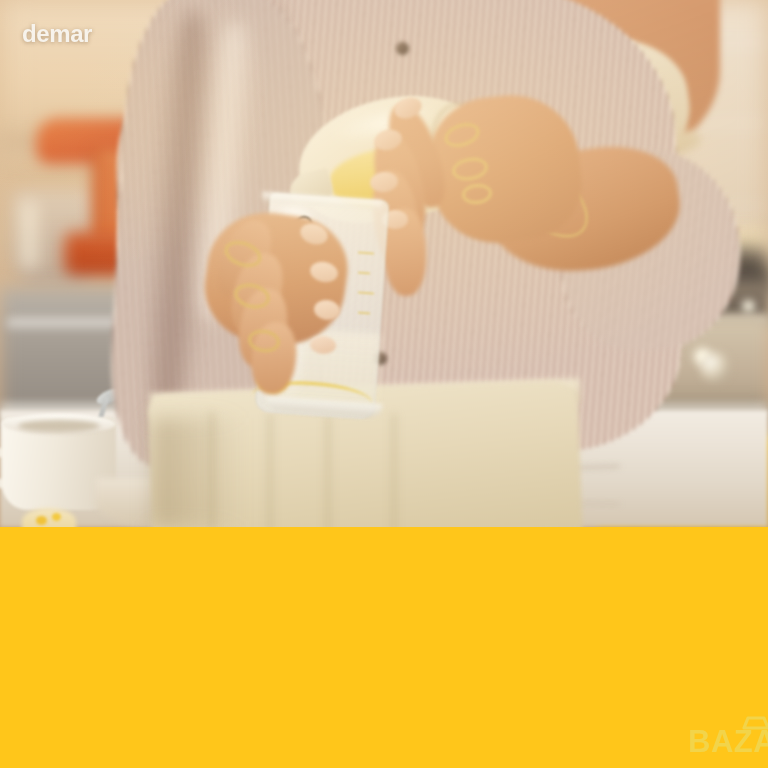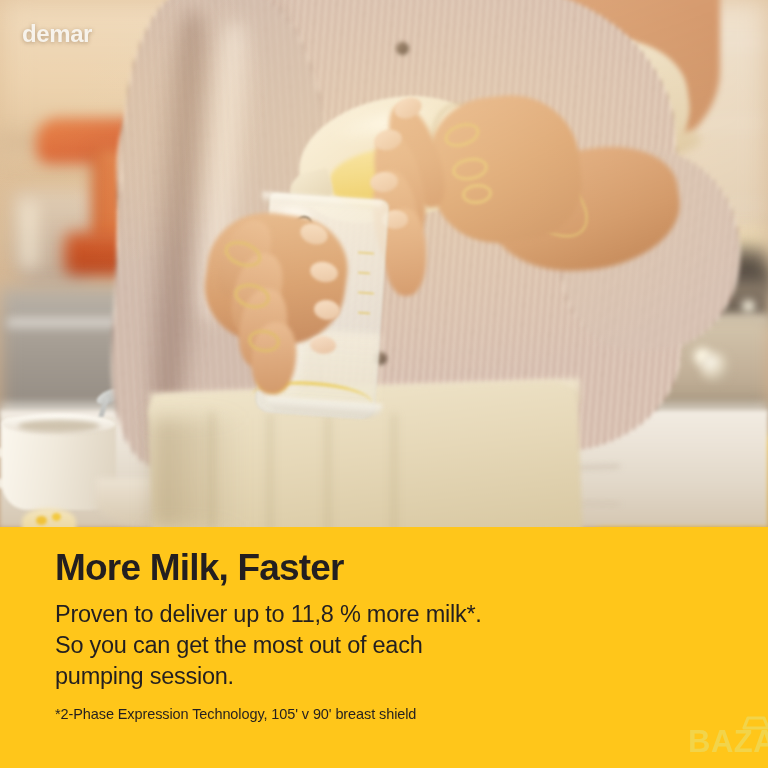"More Milk, Faster" div { html: <div> <div>More Milk, Faster</div> <div>Proven to deliver up to 11,8 % more milk*. So you can get the most out of each pumping session.</div> </div> -> none }
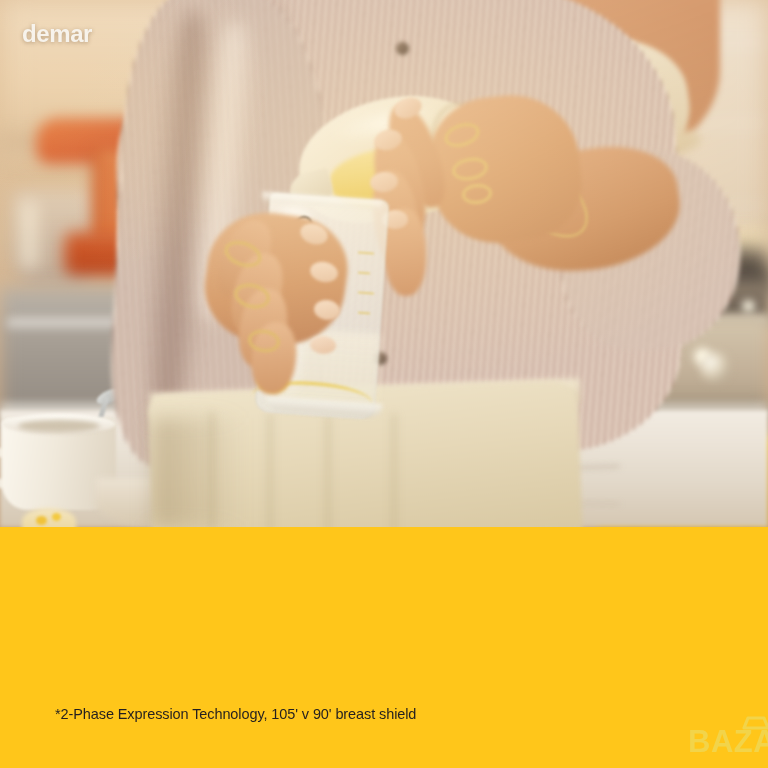"*2-Phase Expression Technology, 105' v" div { html: <div>*2-Phase Expression Technology, 105' v 90' breast shield</div> -> none }
